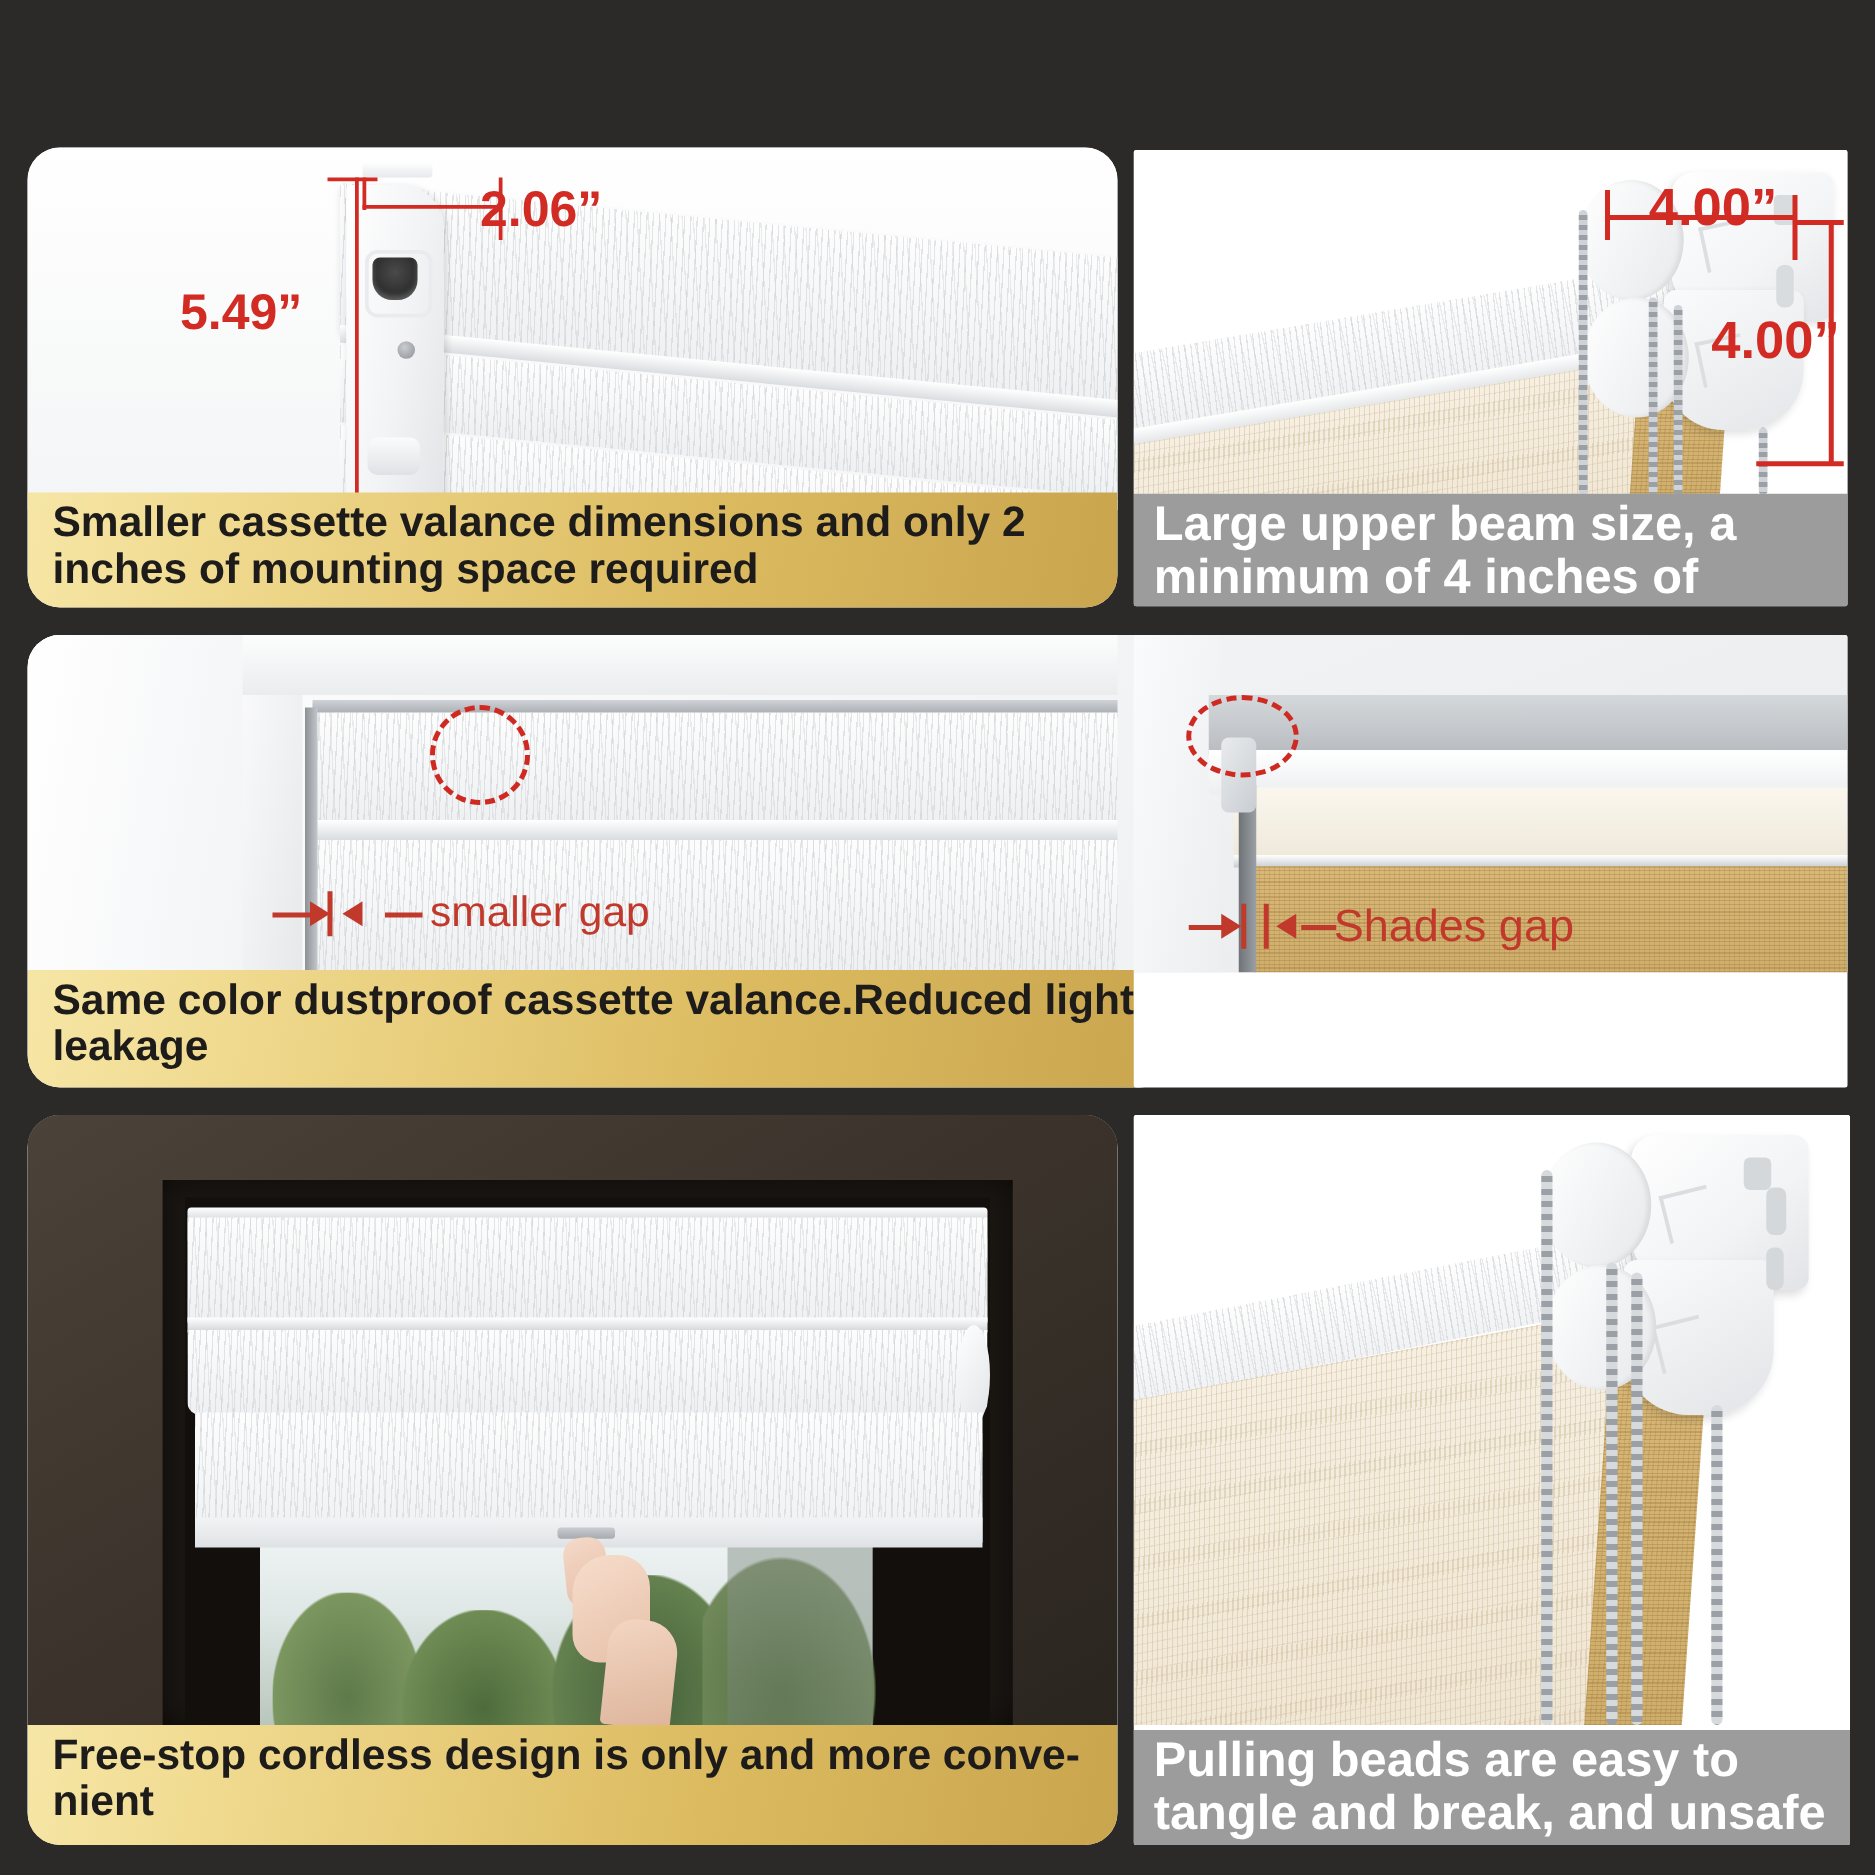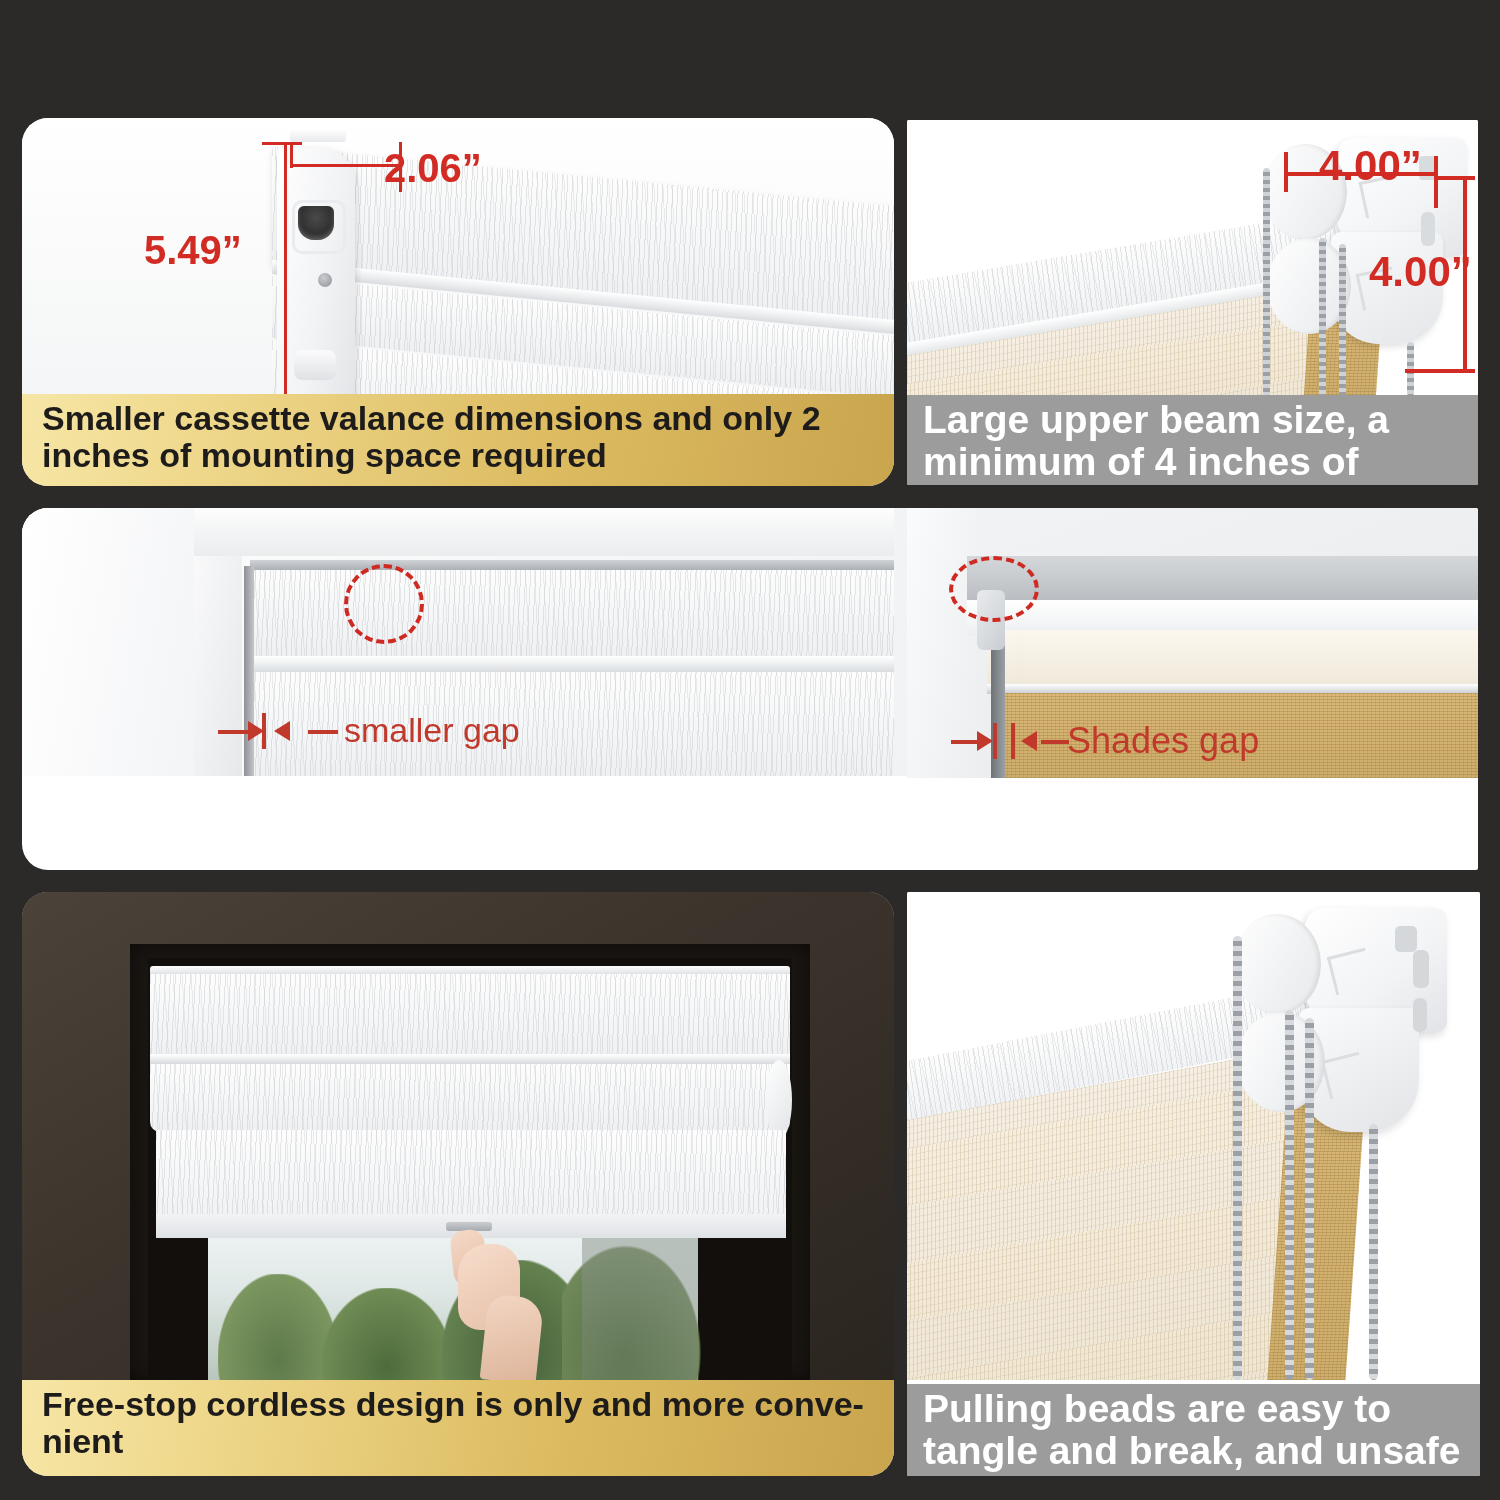"Same color dustproof cassette" div.cap { html: none -> <div> <div>Same color dustproof cassette valance.Reduced light leakage</div> </div> }
